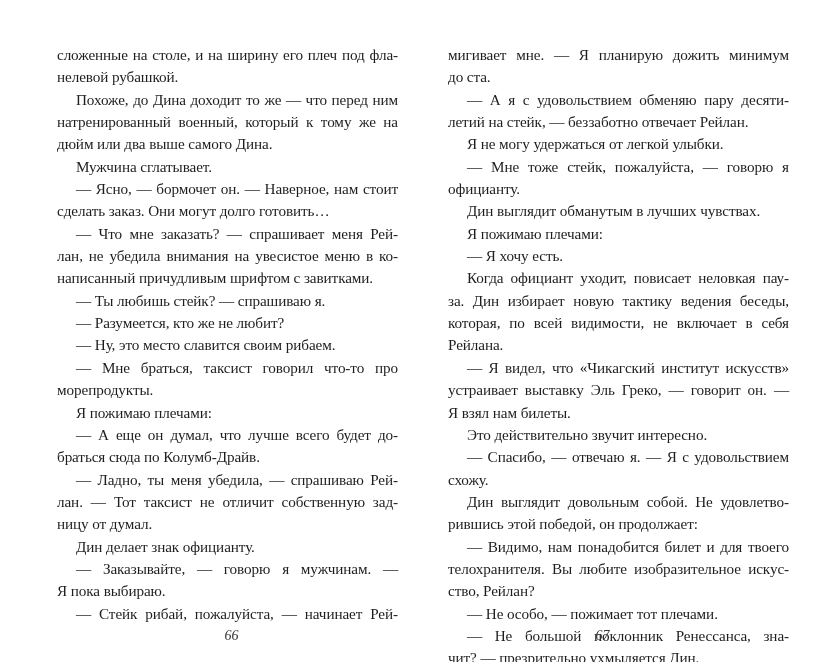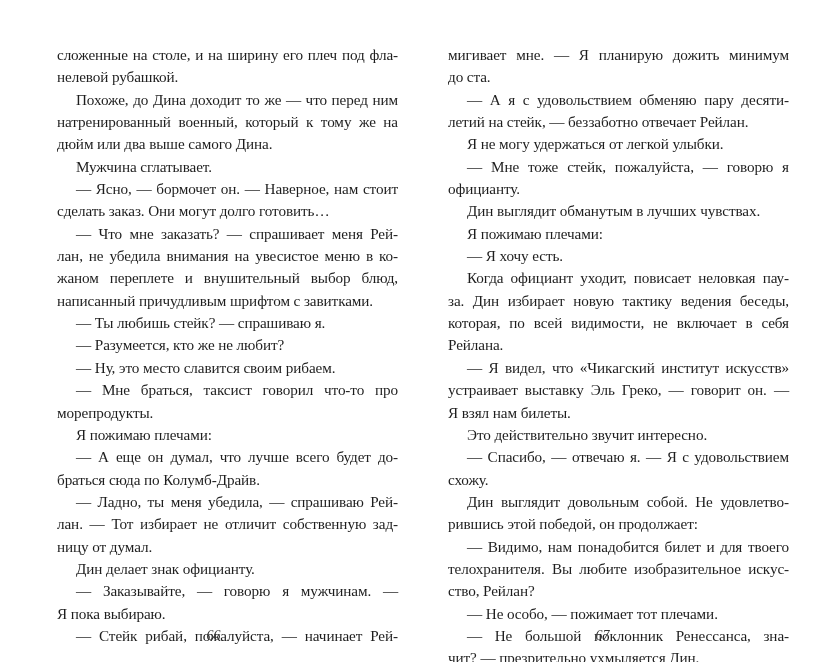"жаном переплете и внушительный выбор" div.line { html: <div>жаном переплете и внушительный выбор блюд,</div> -> none }
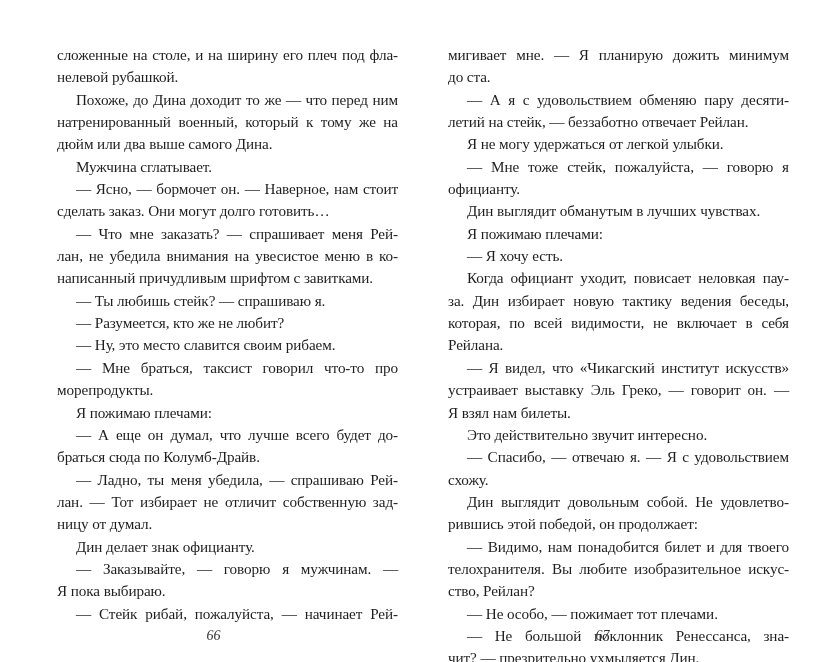"лан. — Тот избирает не" div.line { text: избирает -> таксист }
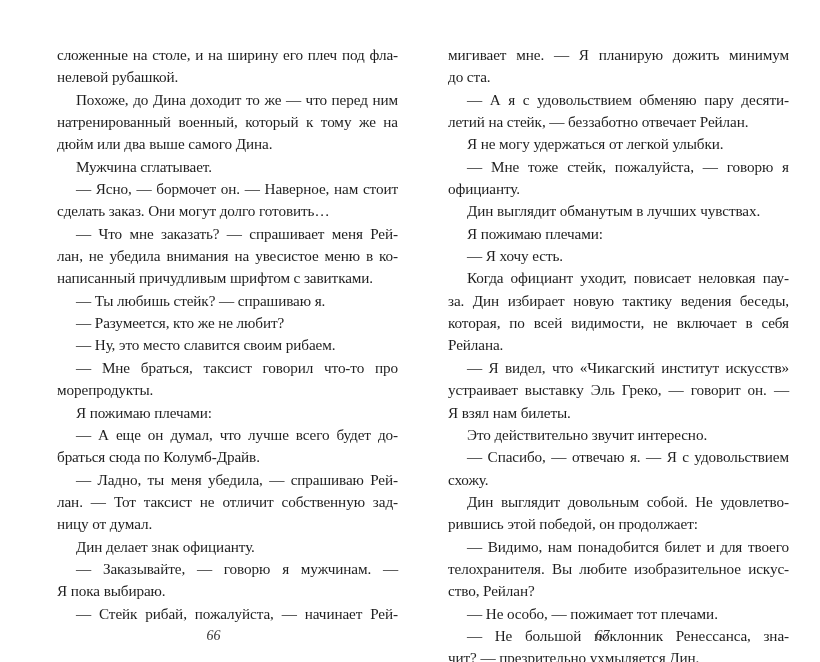"66" #folio-left { left: 43px -> 61px }
